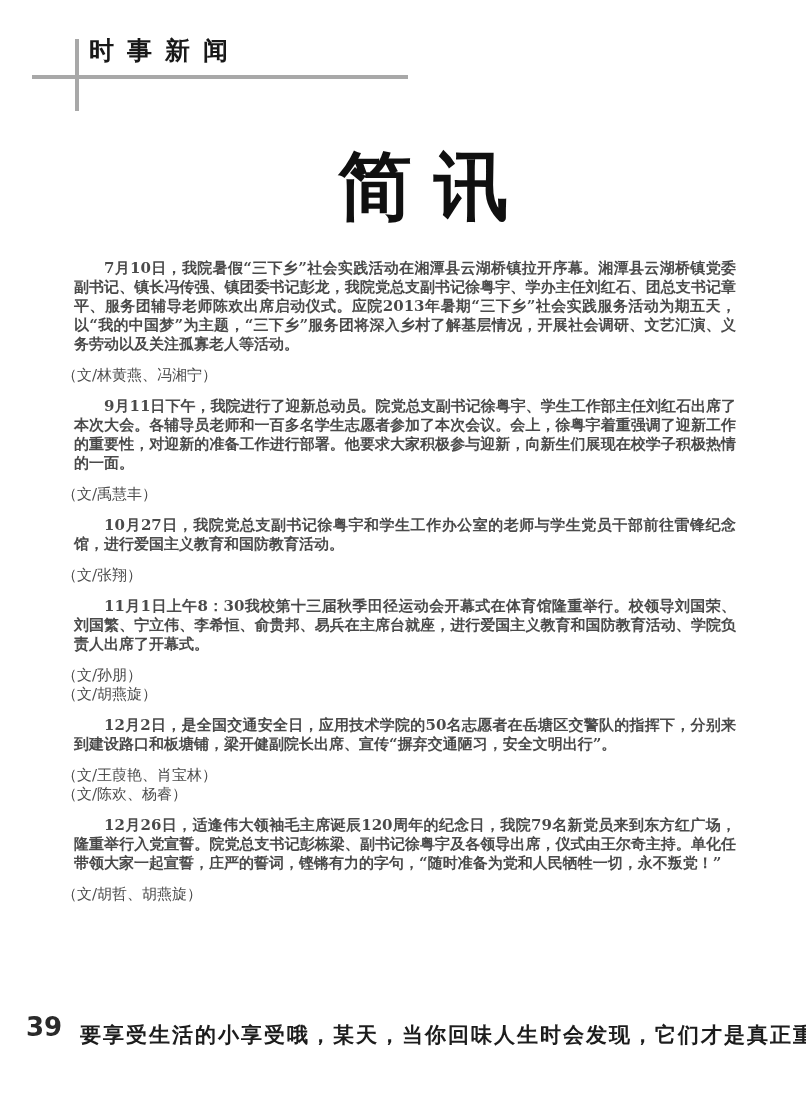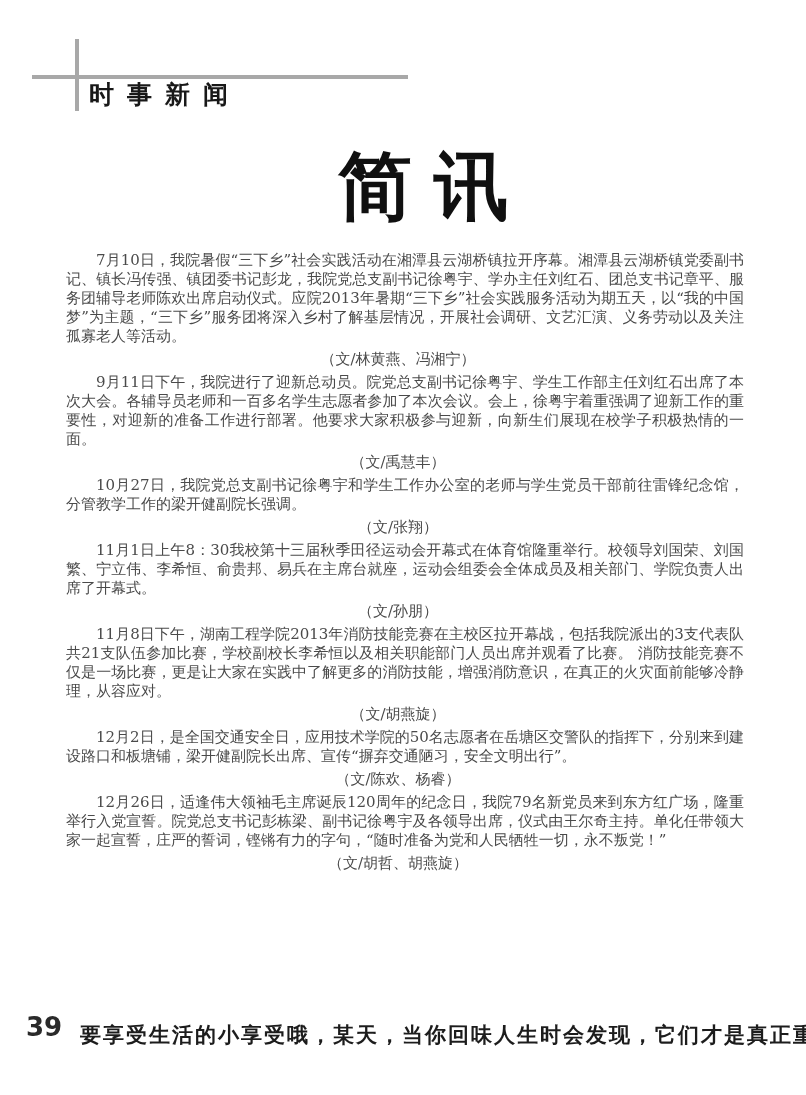"时事新闻" .section-label { margin-top: 44px -> none }
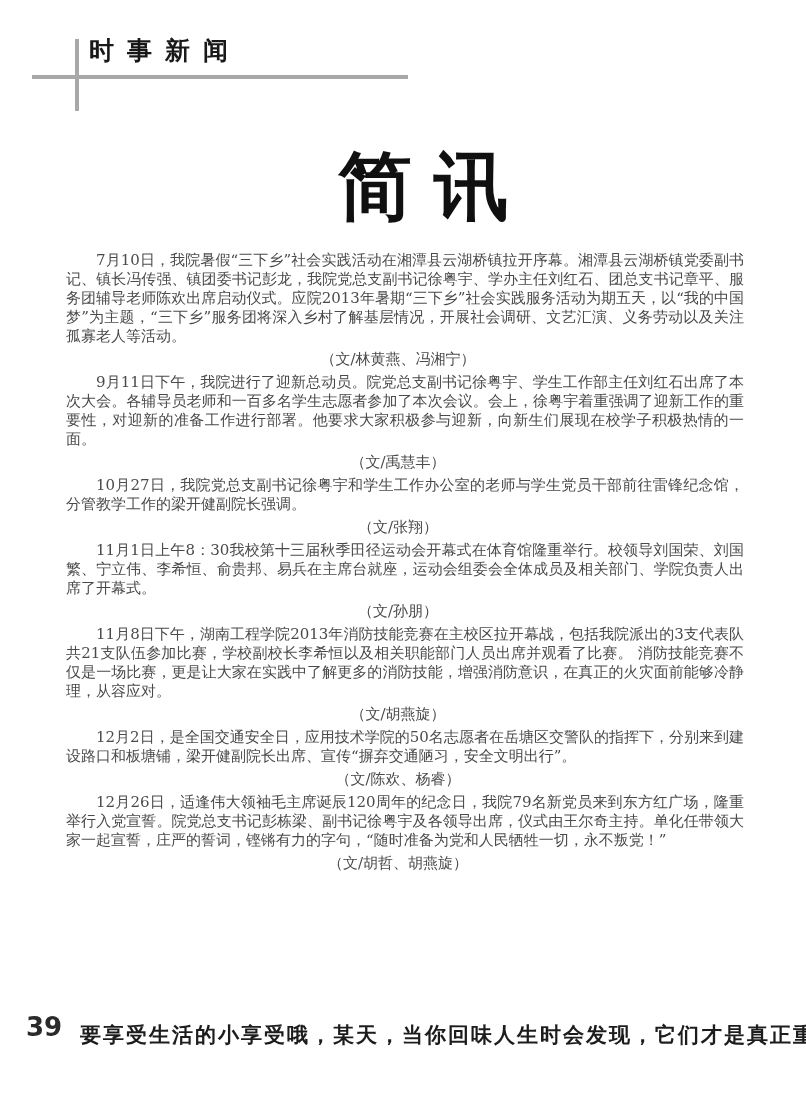"7月10日，我院暑假“三下乡”社会实践活动在湘潭县云湖桥镇拉开序幕。湘潭县云湖桥" .article-text { font-weight: none -> bold; margin: 4px -> 12px }
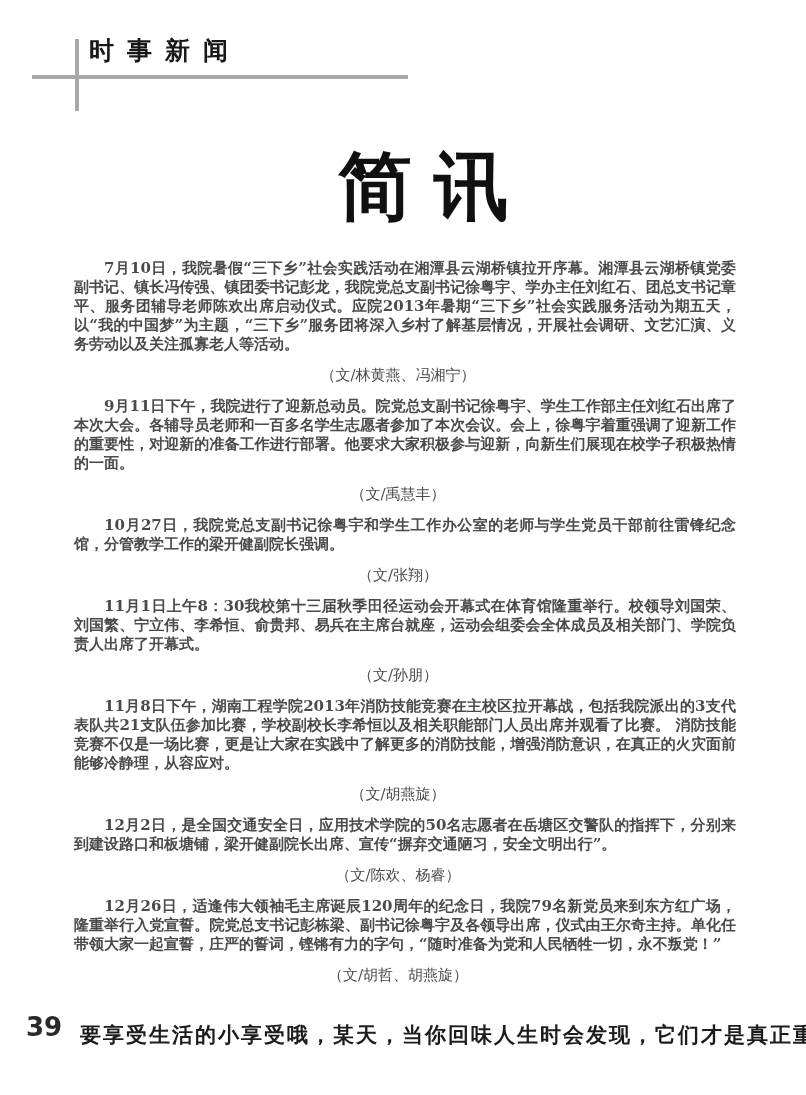"（文/林黄燕、冯湘宁）" .byline { text-align: center -> left }
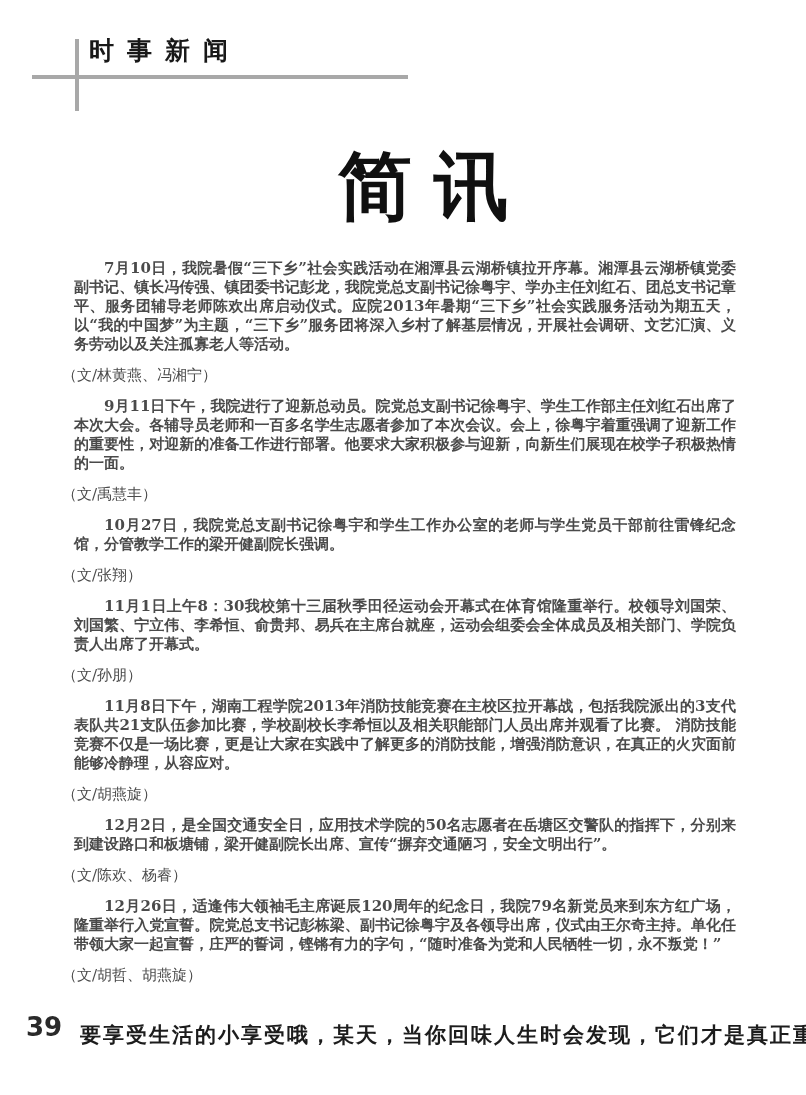"10月27日，我院党总支副书记徐粤宇和学生工作办公室的老师与学生党员干部前往雷锋" p.article-text { text: 分管教学工作的梁开健副院长强调 -> 进行爱国主义教育和国防教育活动 }
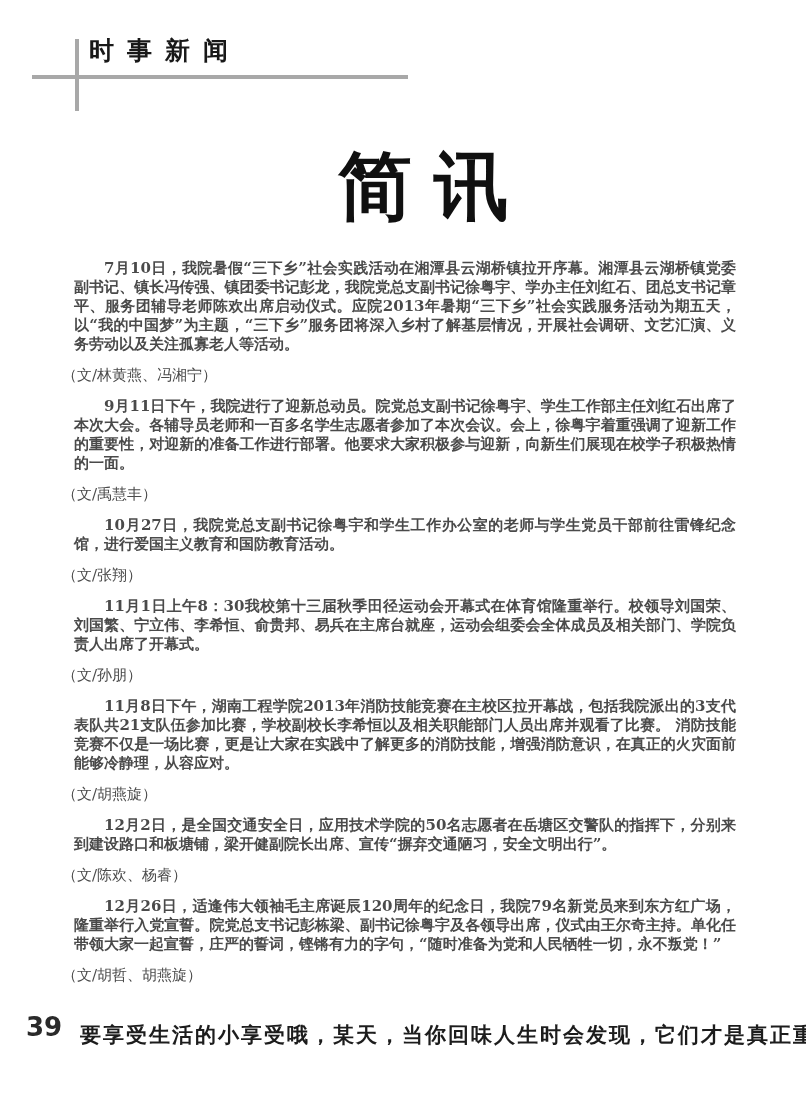"11月1日上午8：30我校第十三届秋季田径运动会开幕式在体育馆隆重举行。校领导刘" p.article-text { text: 运动会组委会全体成员及相关部门 -> 进行爱国主义教育和国防教育活动 }
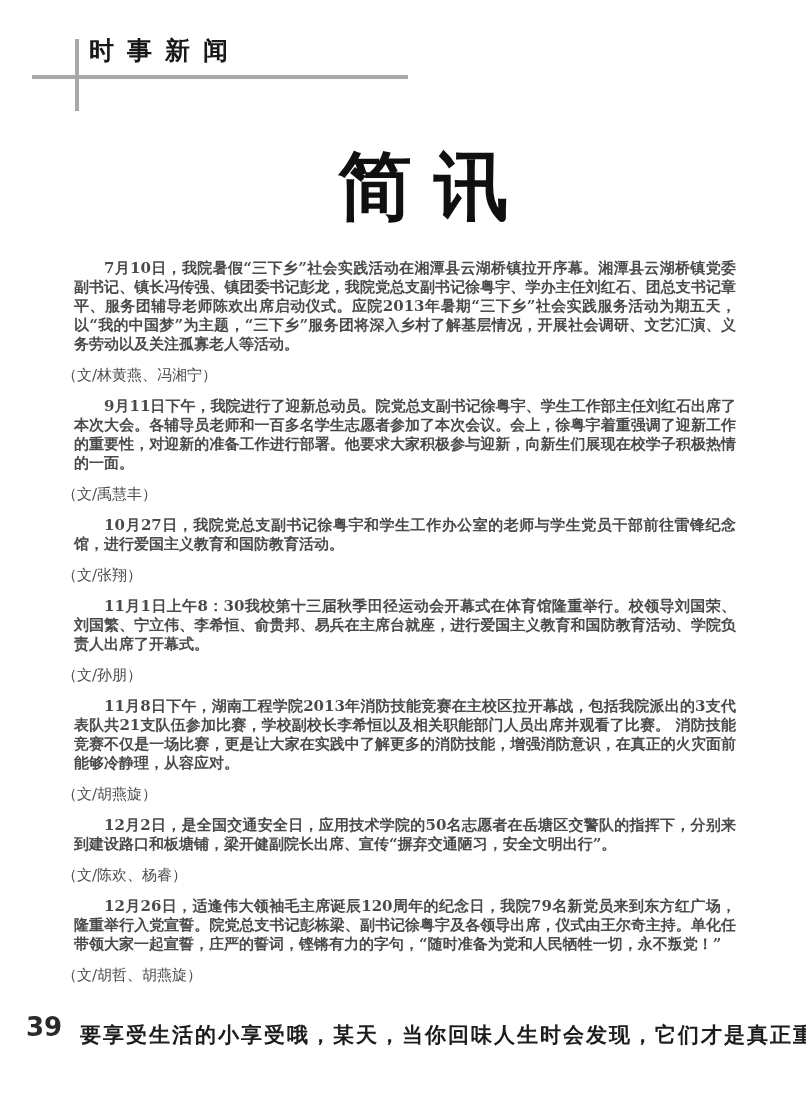"11月8日下午，湖南工程学院2013年消防技能竞赛在主校区拉开幕战，包括我院派出" p.article-text { html: <p>11月8日下午，湖南工程学院2013年消防技能竞赛在主校区拉开幕战，包括我院派出的3支代表队共21支队伍参加比赛，学校副校长李希恒以及相关职能部门人员出席并观看了比赛。 消防技能竞赛不仅是一场比赛，更是让大家在实践中了解更多的消防技能，增强消防意识，在真正的火灾面前能够冷静理，从容应对。</p> -> none }
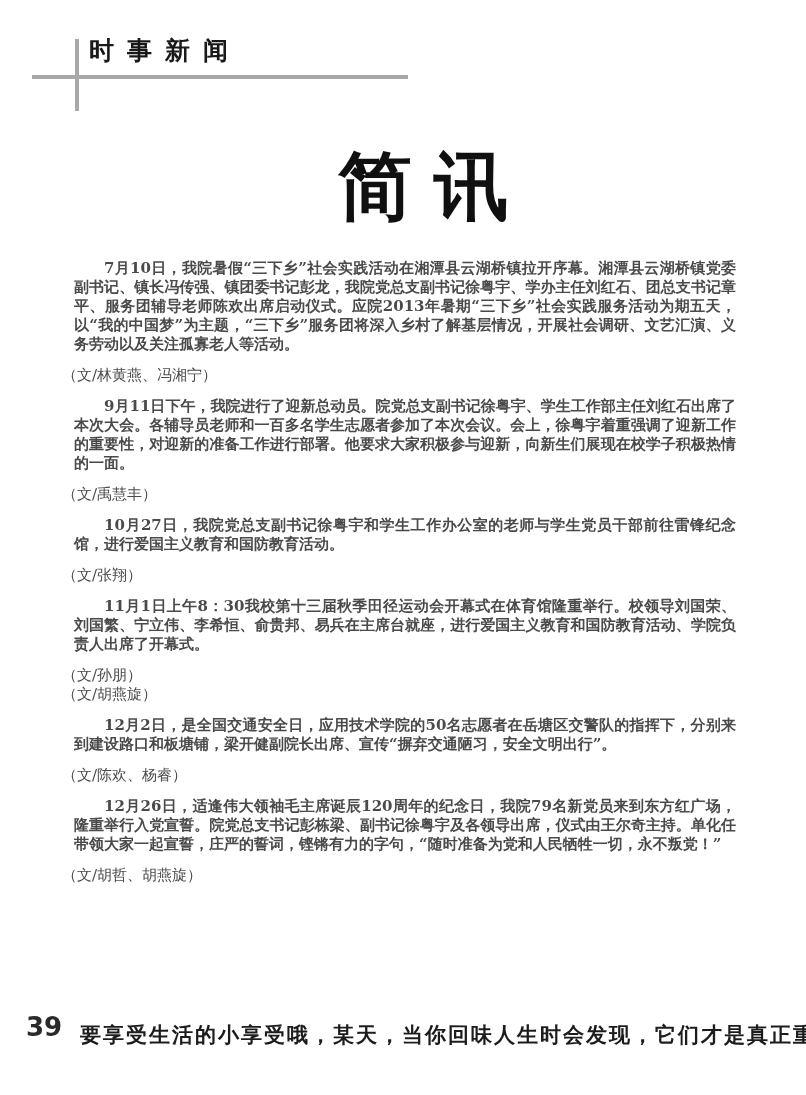"（文/王葭艳、肖宝林）" p.byline { html: none -> <p>（文/王葭艳、肖宝林）</p> }
